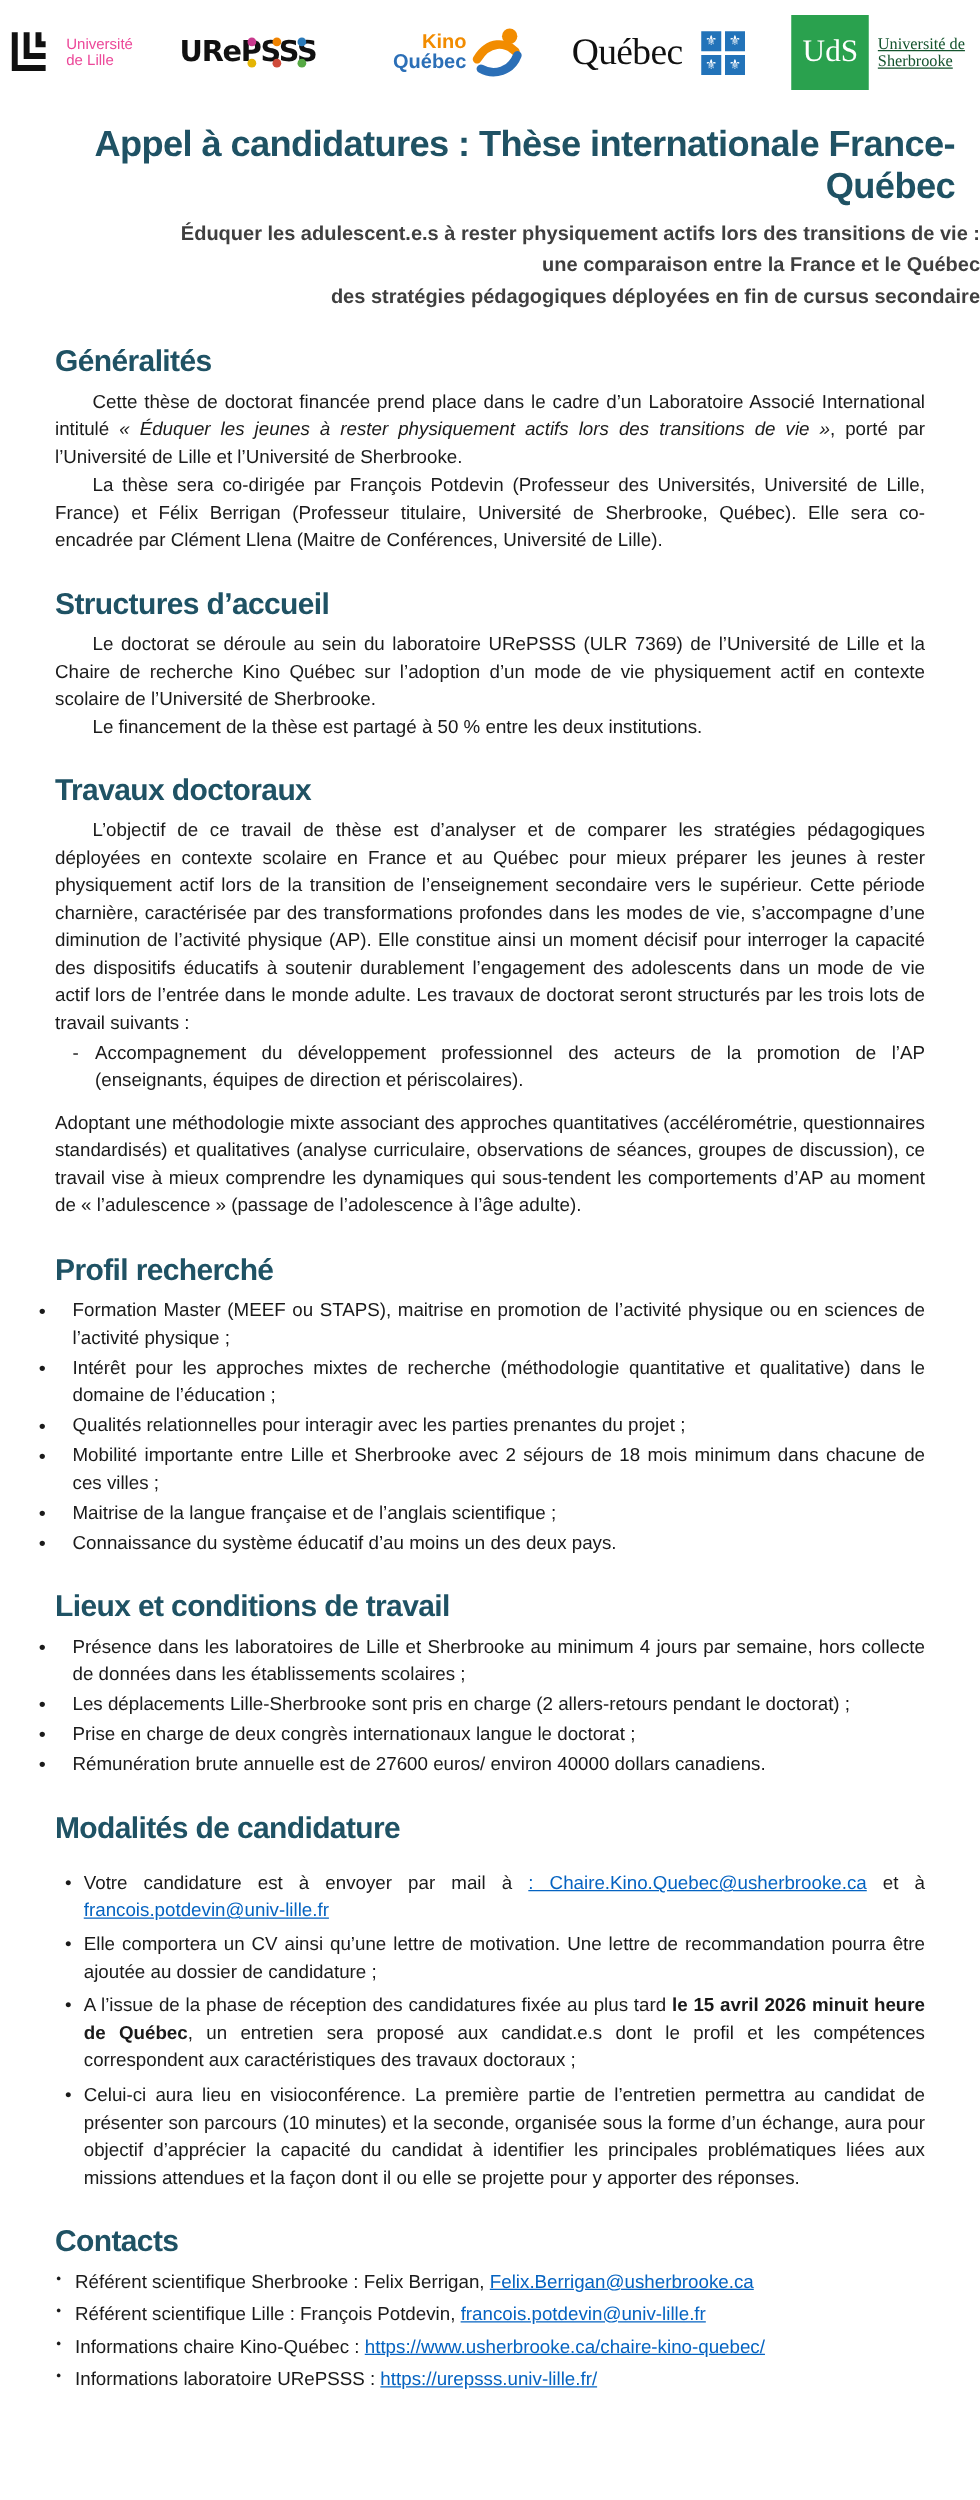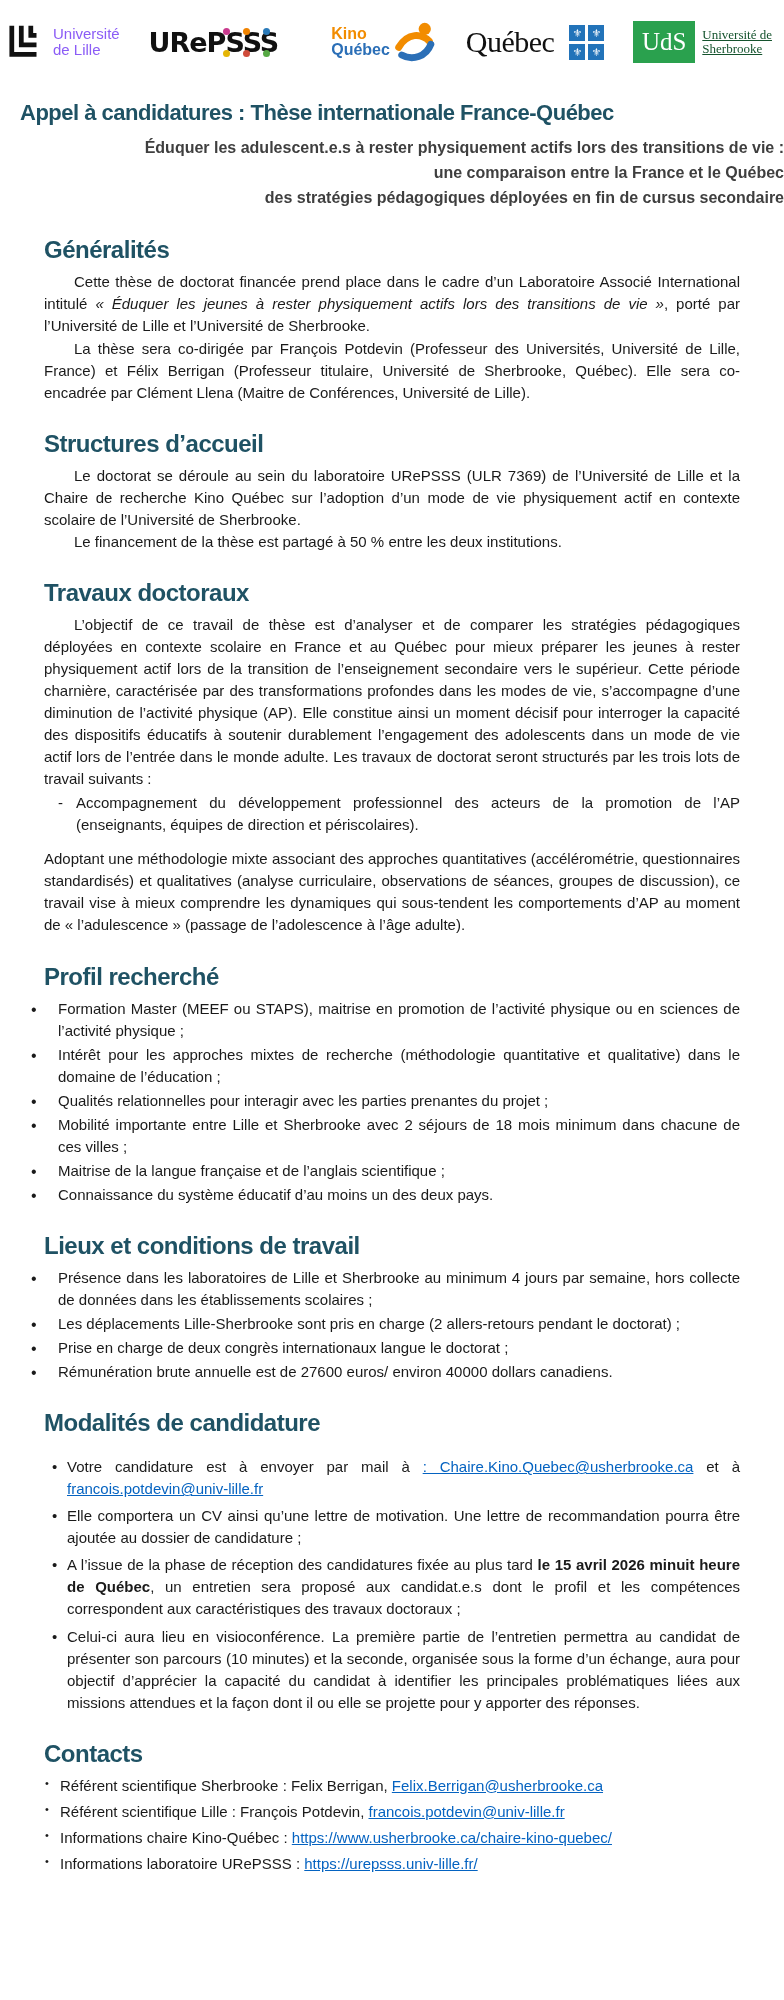"Université" .lille-text { color: #8b5cf6 -> #ec4899; font-size: 15px -> 12px }
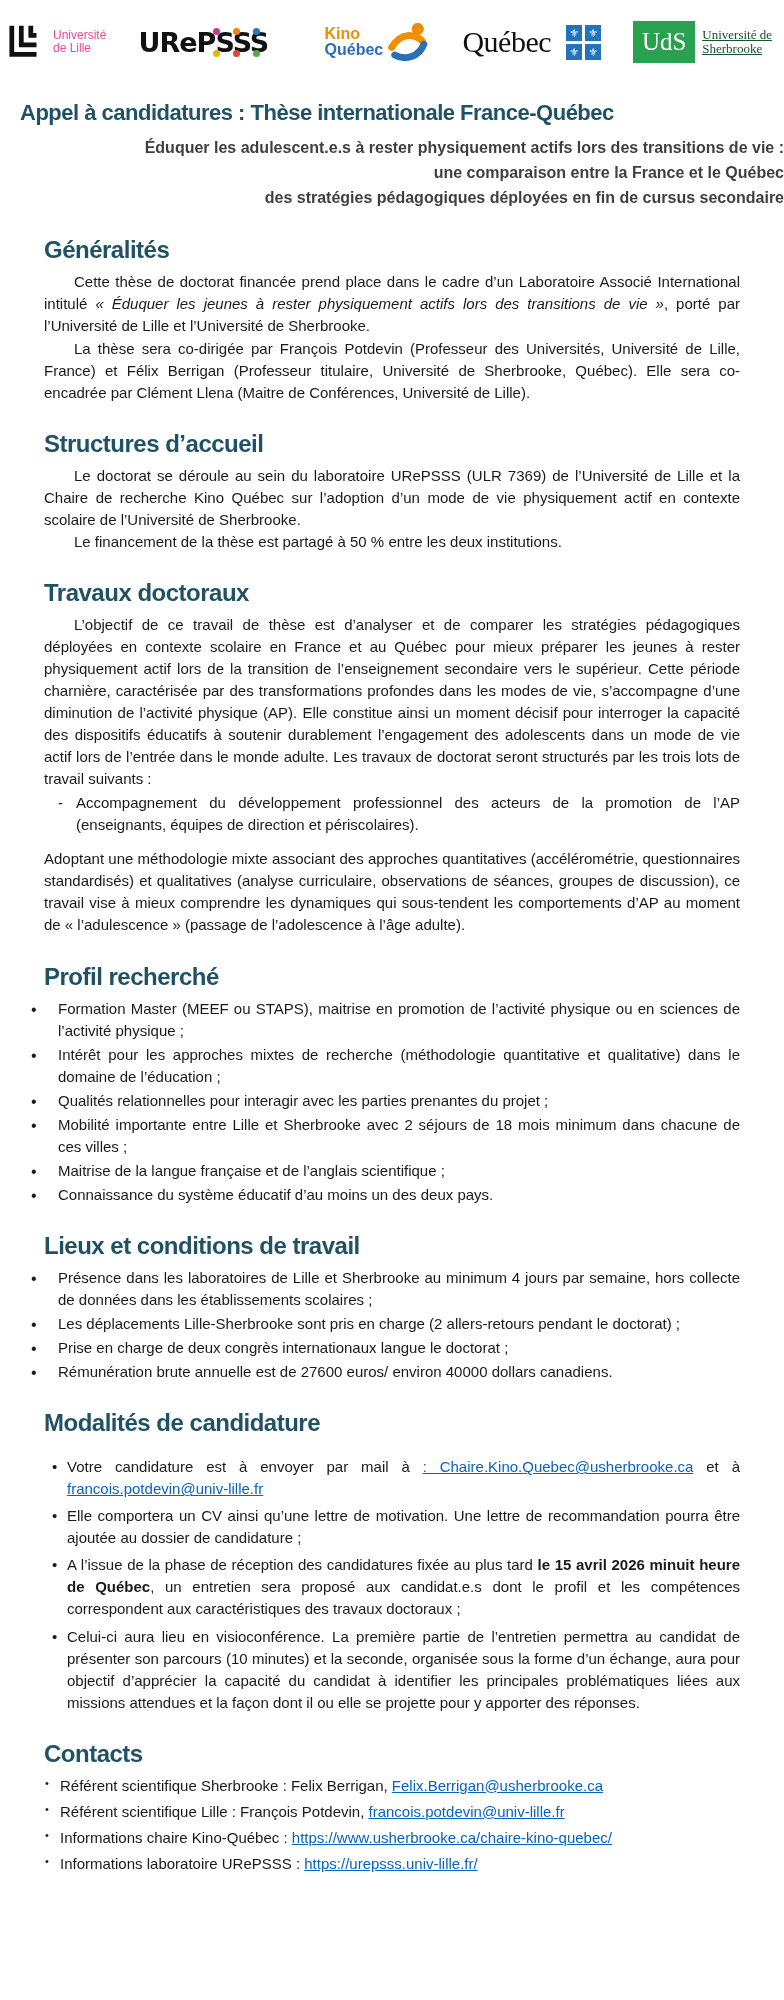"URePSSS" .urepsss { font-size: 27px -> 23px }
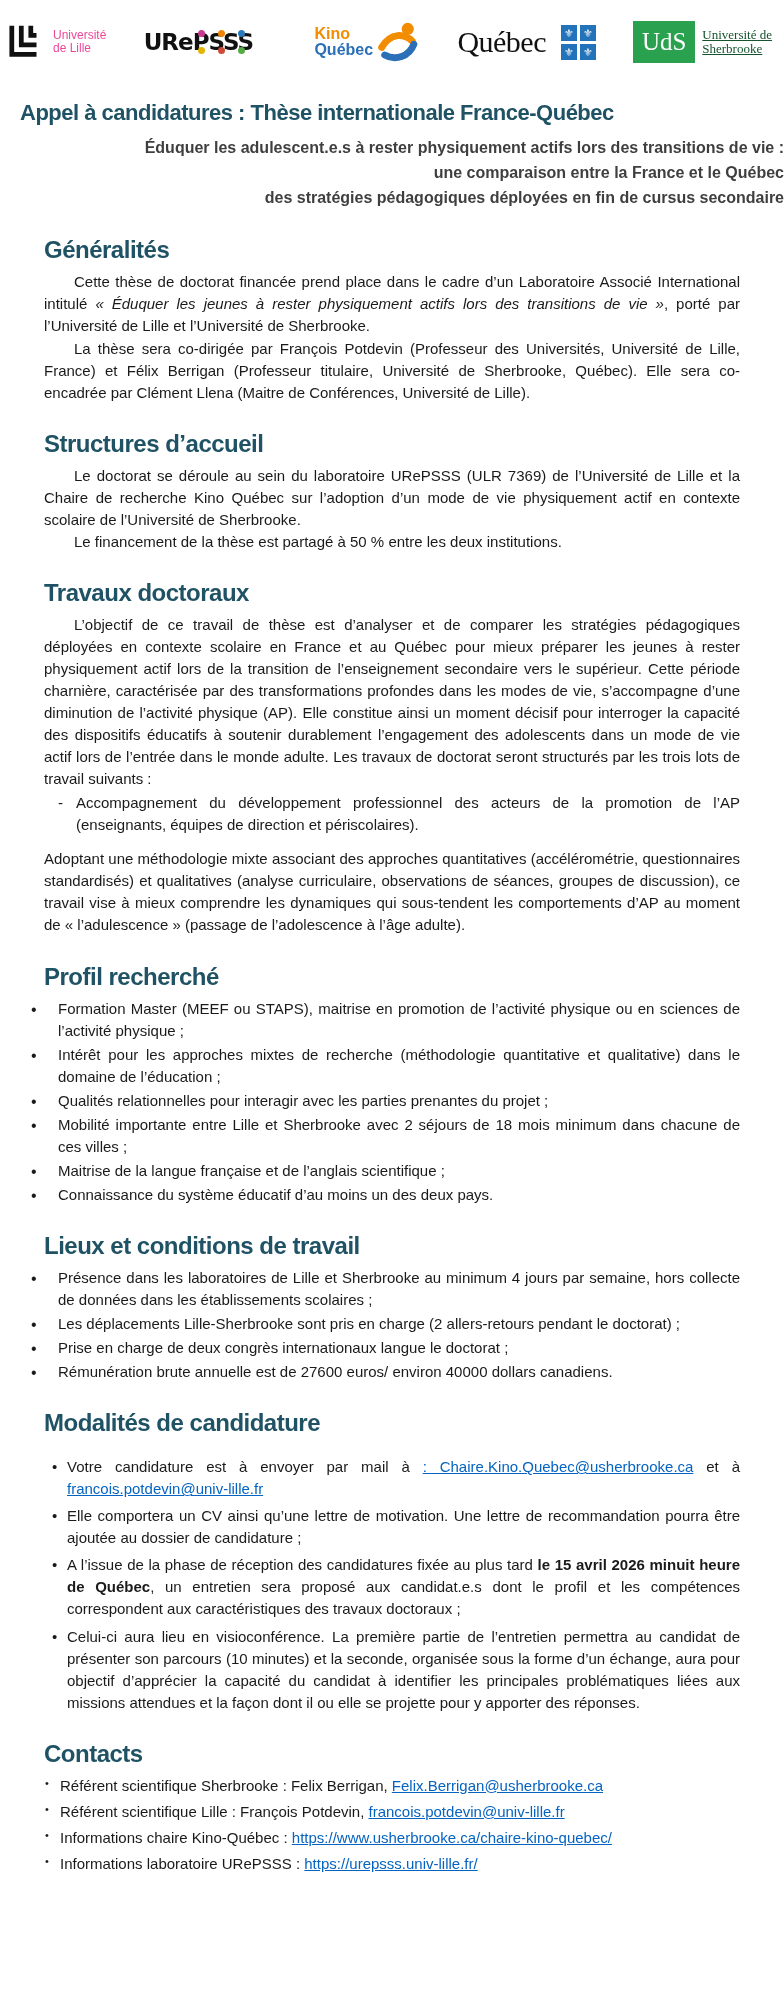"Kino" .kino-texts { text-align: left -> right }
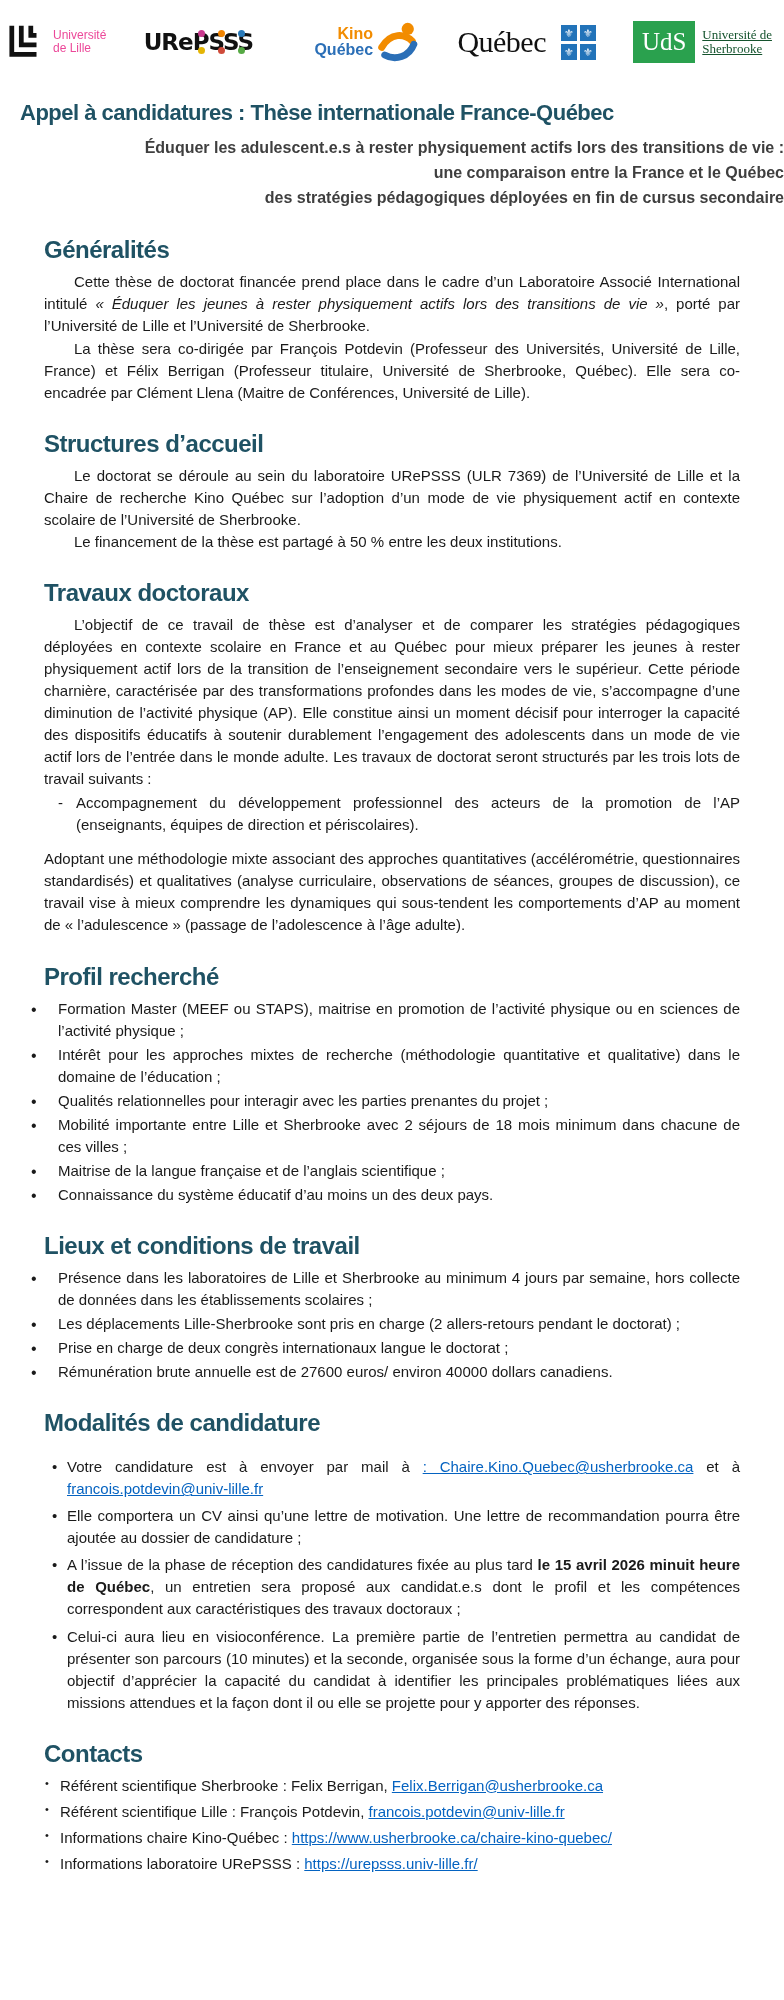"UdS" .uds-badge { height: 42px -> 60px }
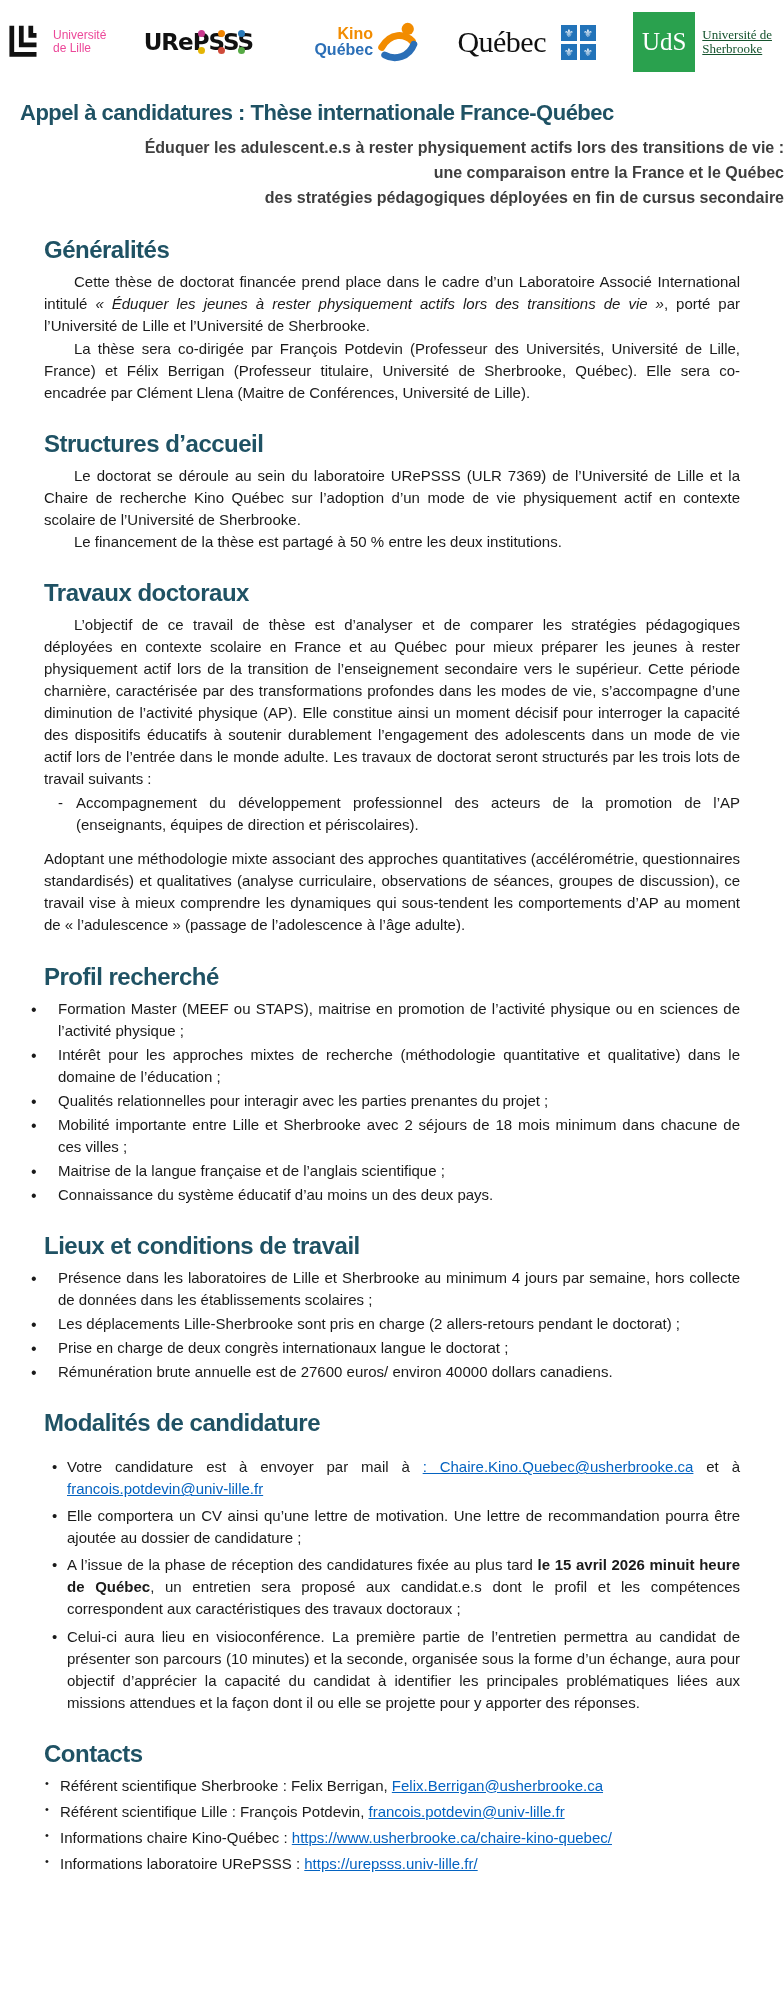"Appel à candidatures : Thèse" .title { font-size: 22px -> 29px; text-align: left -> right }
